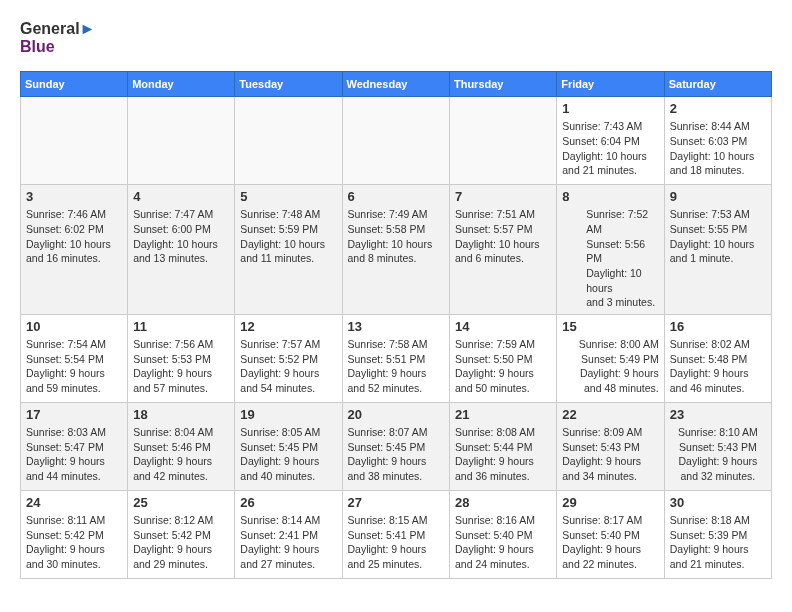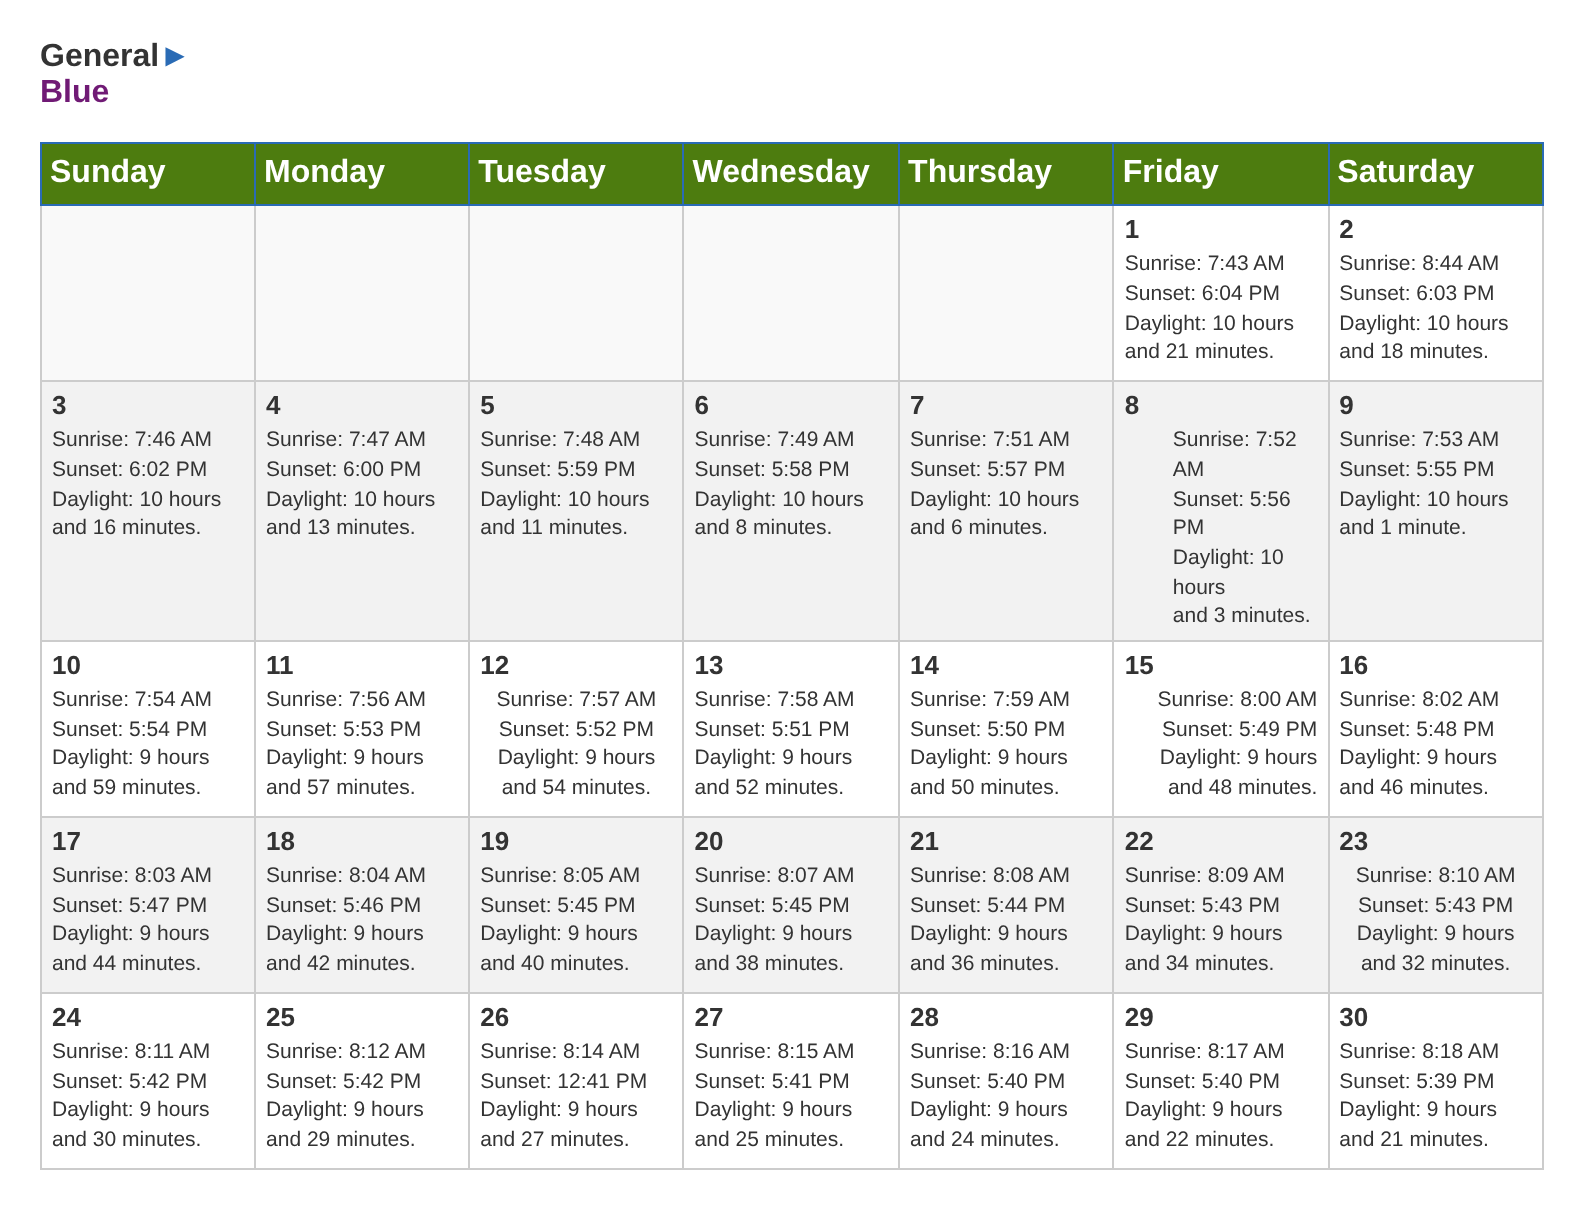"Sunday" th { background: #4d7c0f -> #3b82f6; font-size: 16px -> 11px }
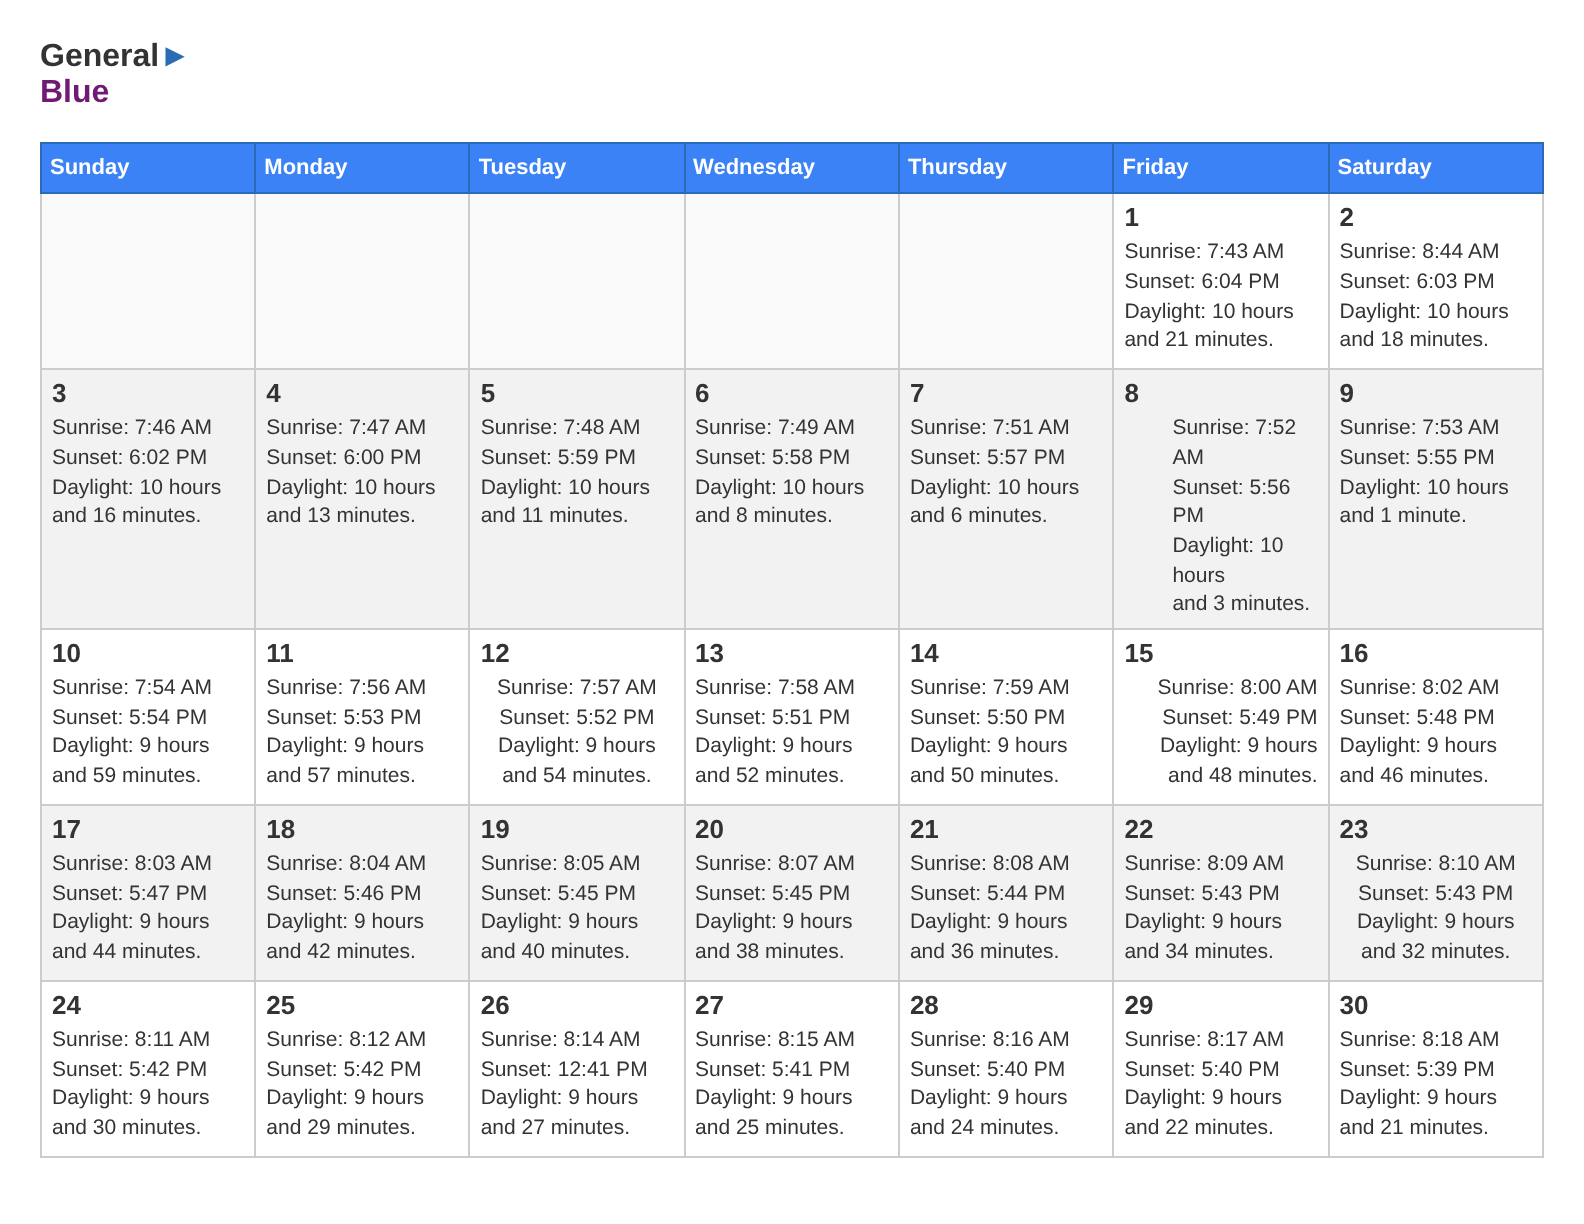"Sunrise: 7:57 AM" div.day-info { text-align: center -> none }
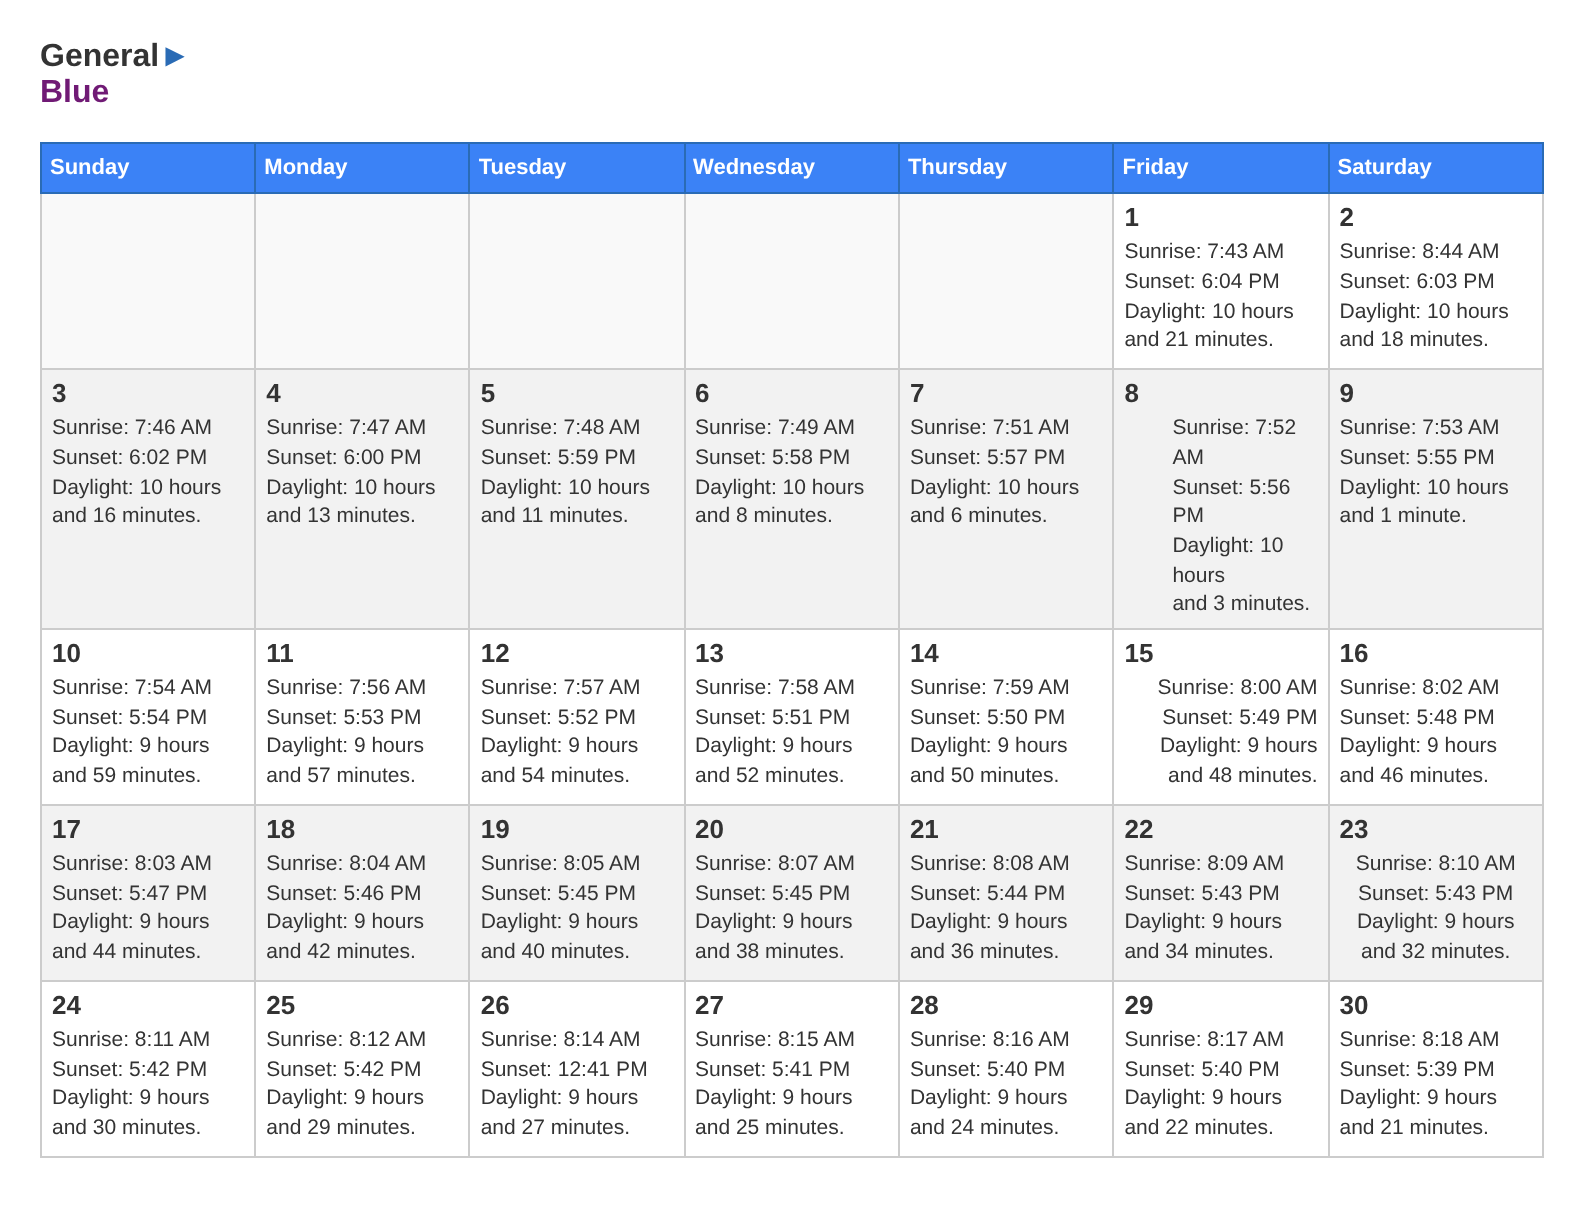"Sunrise: 8:14 AM" div.day-info { text: 12:41 -> 2:41 }
